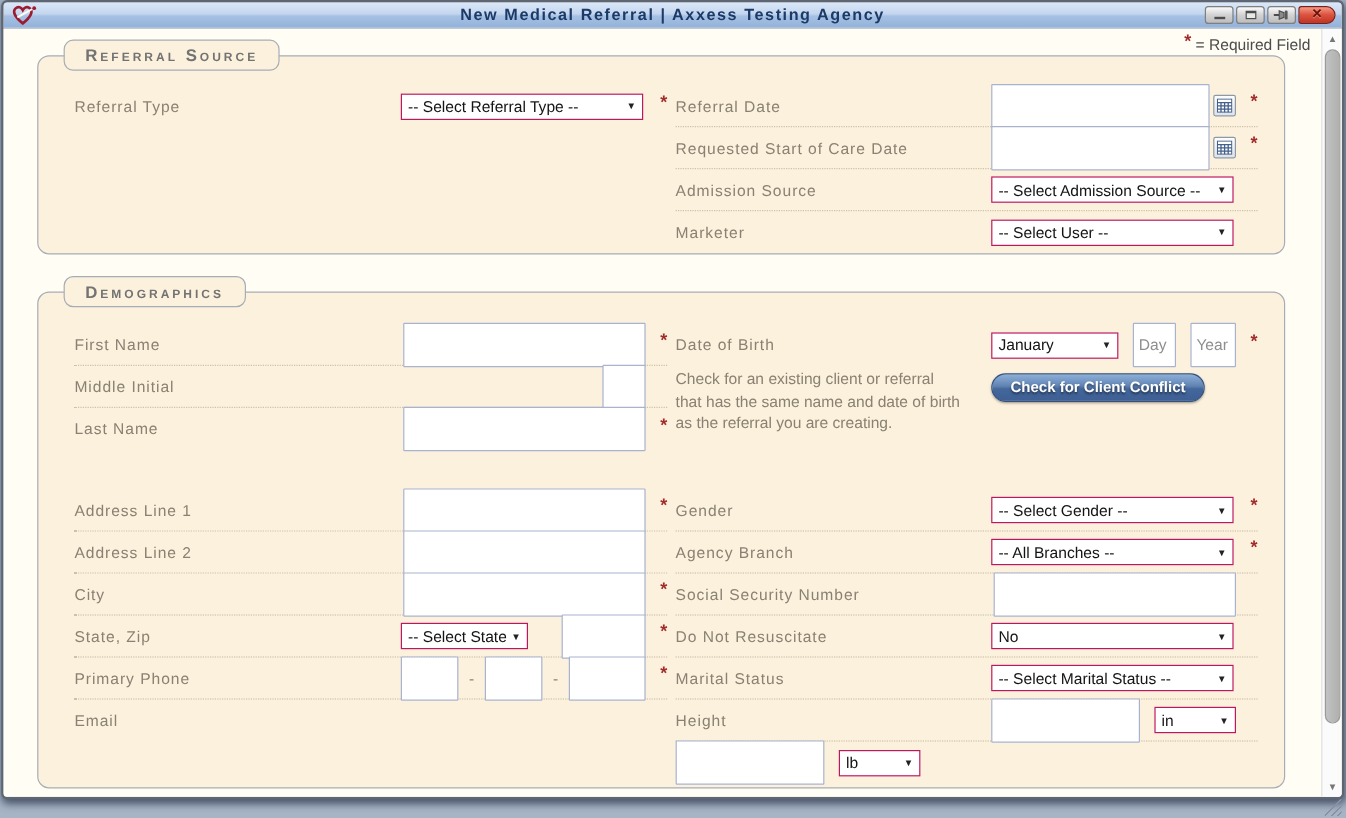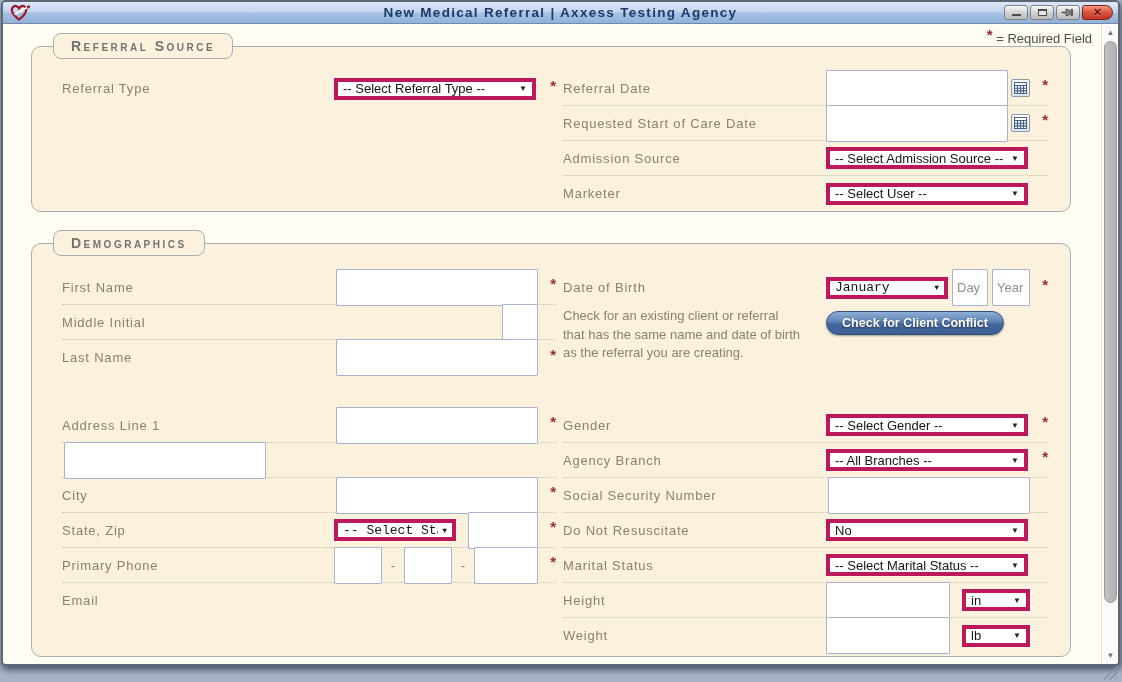"-- Select Referral Type --" .sel { border: 4px solid #be185d -> 1px solid #be185d }
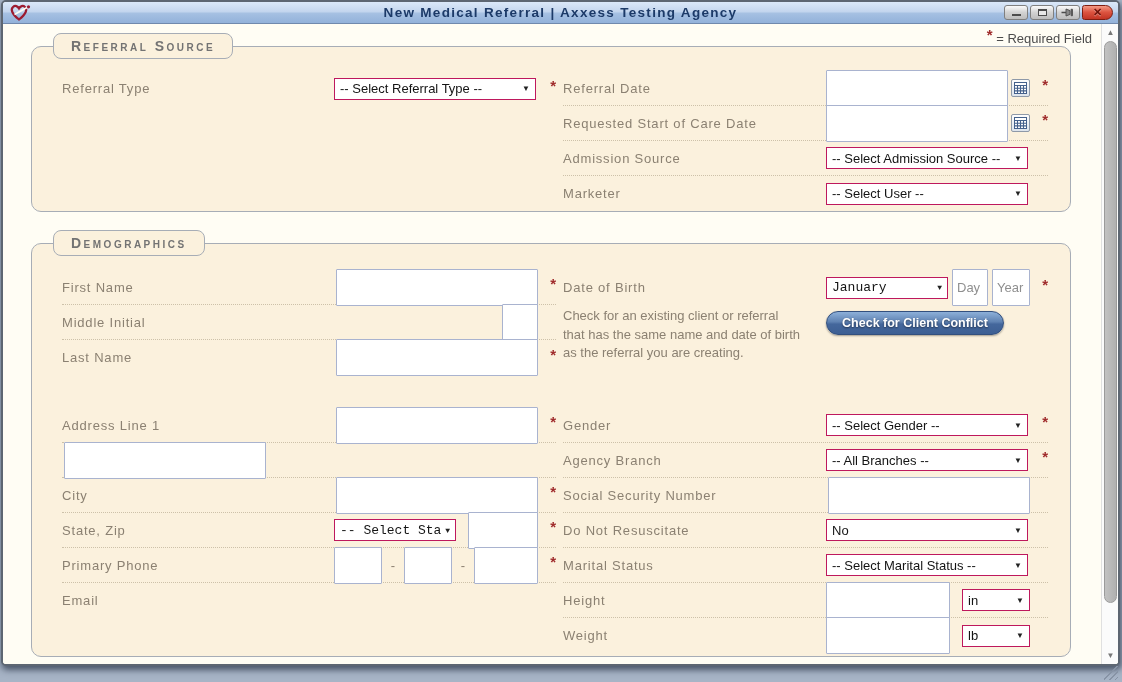"January" .w118 { font-family: Liberation Mono, monospace -> none; width: 122px -> 106px }
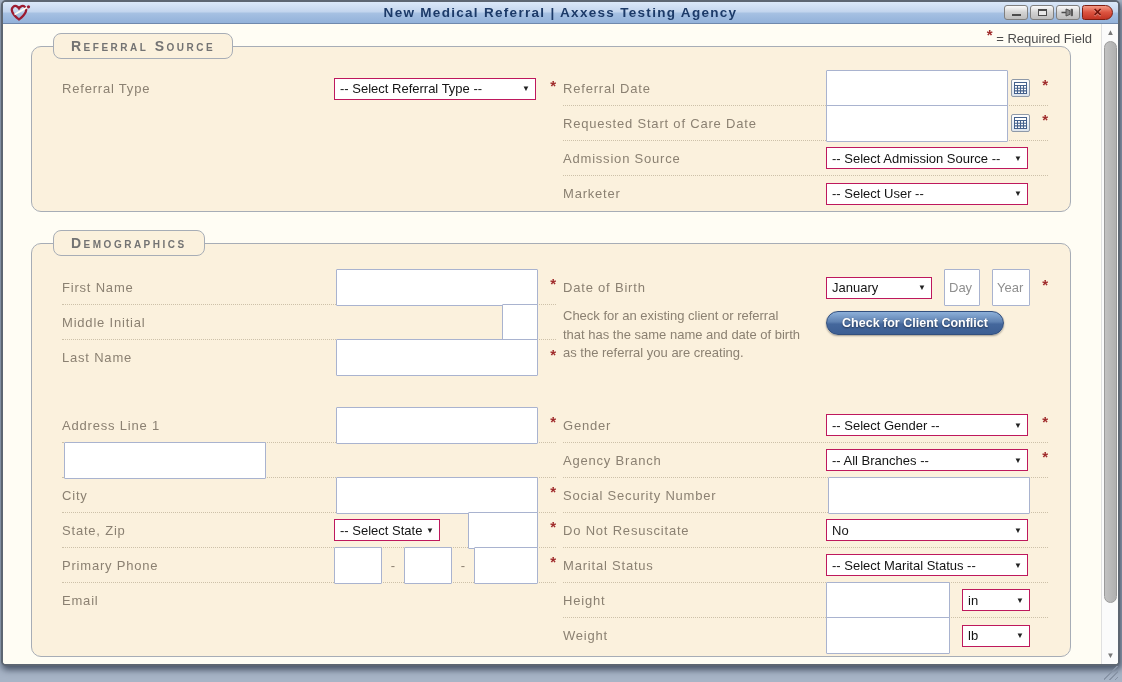"Address Line 2" span.lbl { html: none -> <span>Address Line 2</span> }
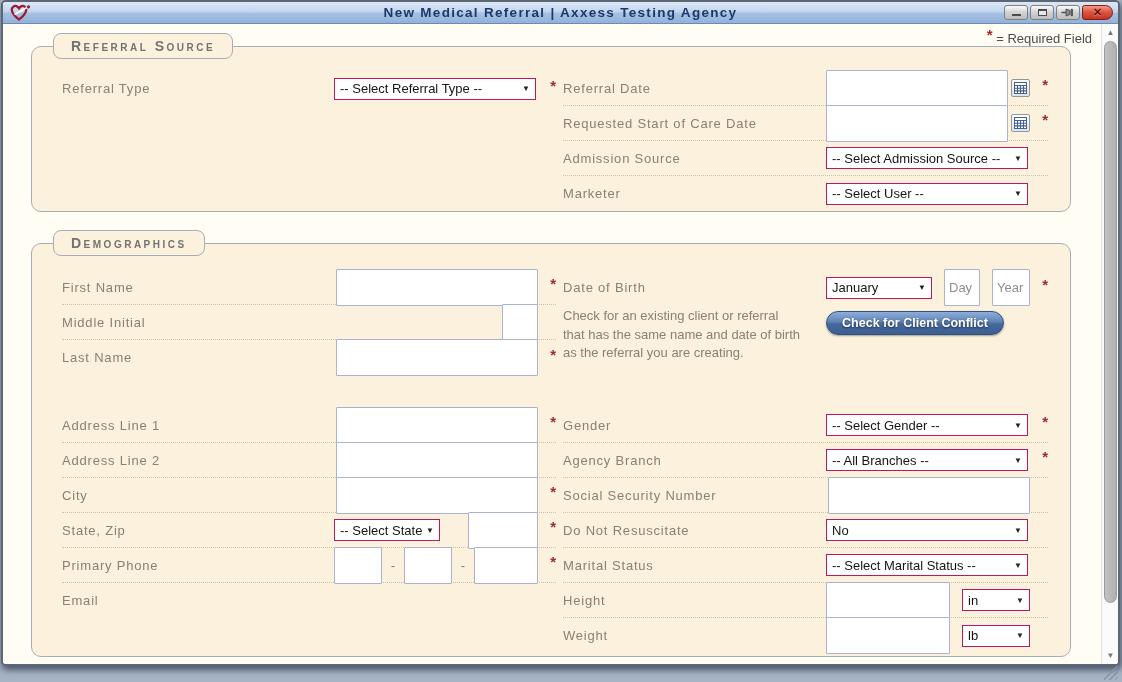"Weight" span.lbl { html: <span>Weight</span> -> none }
